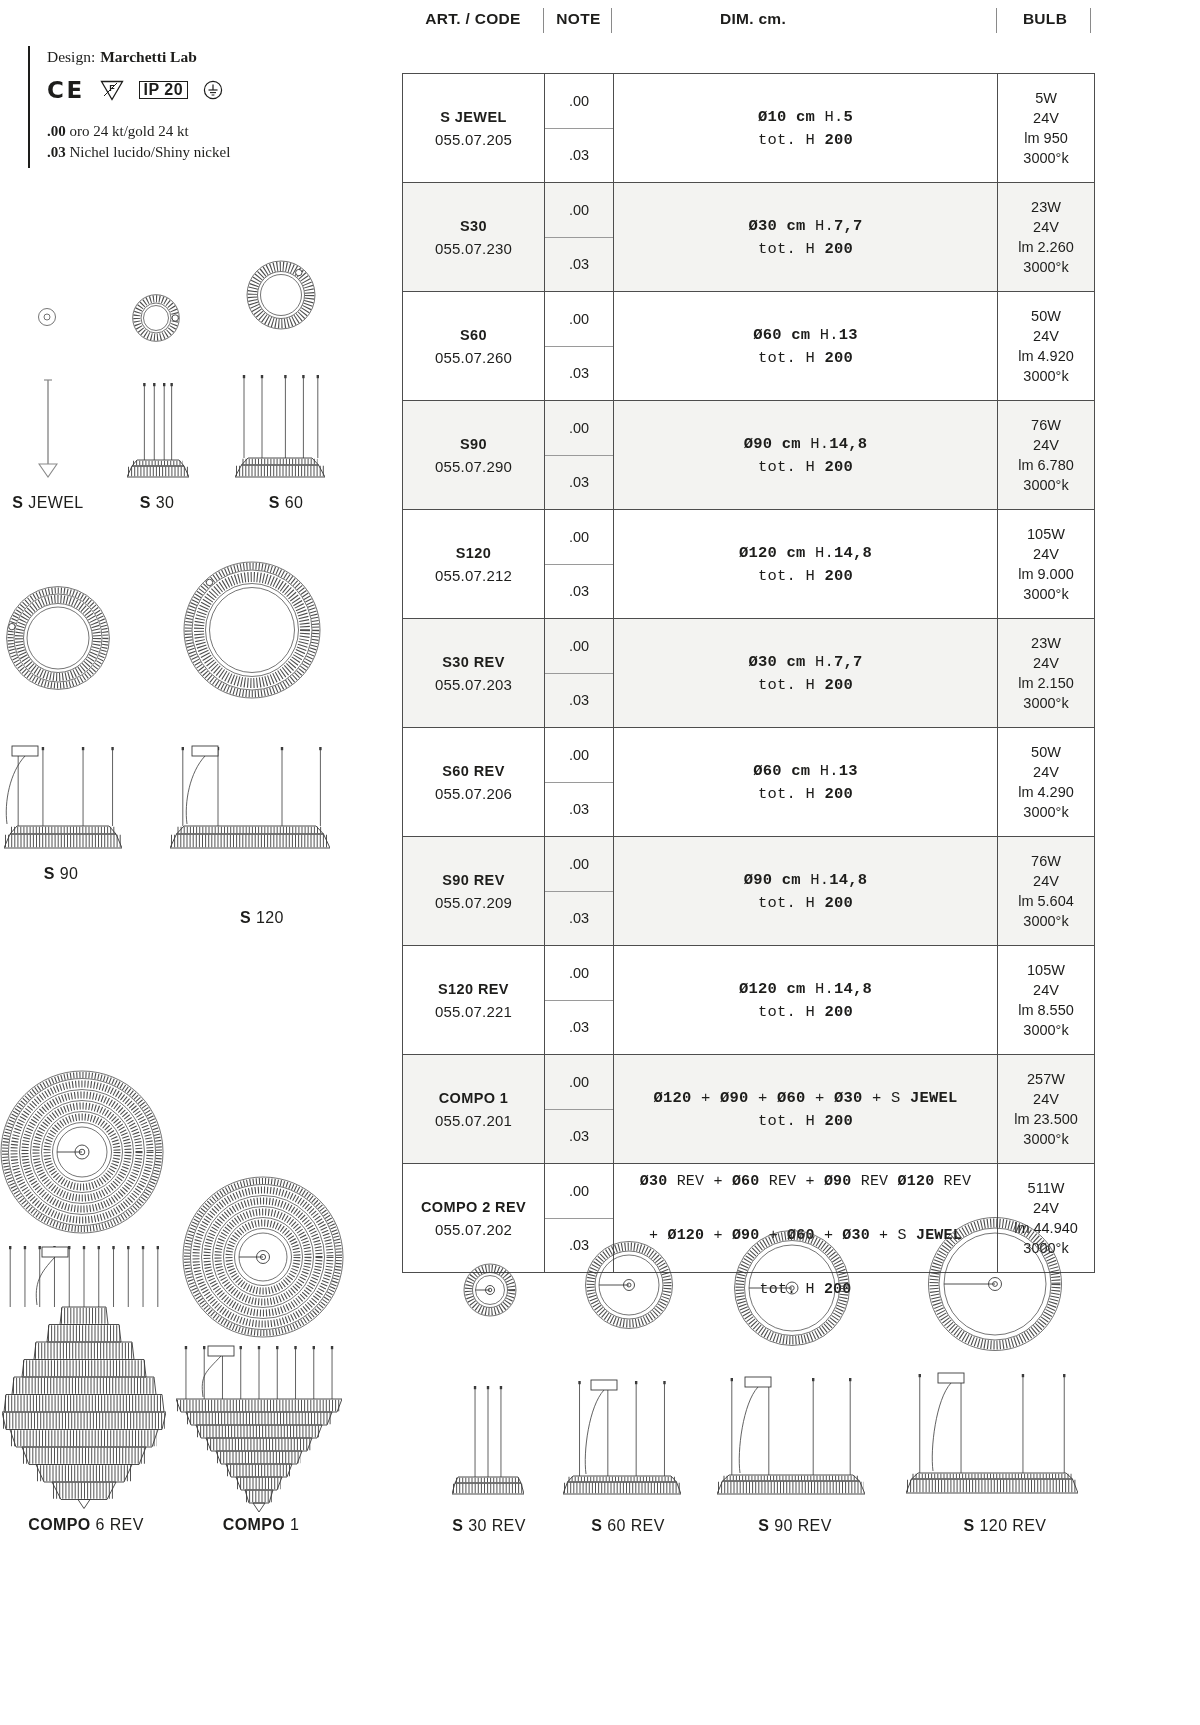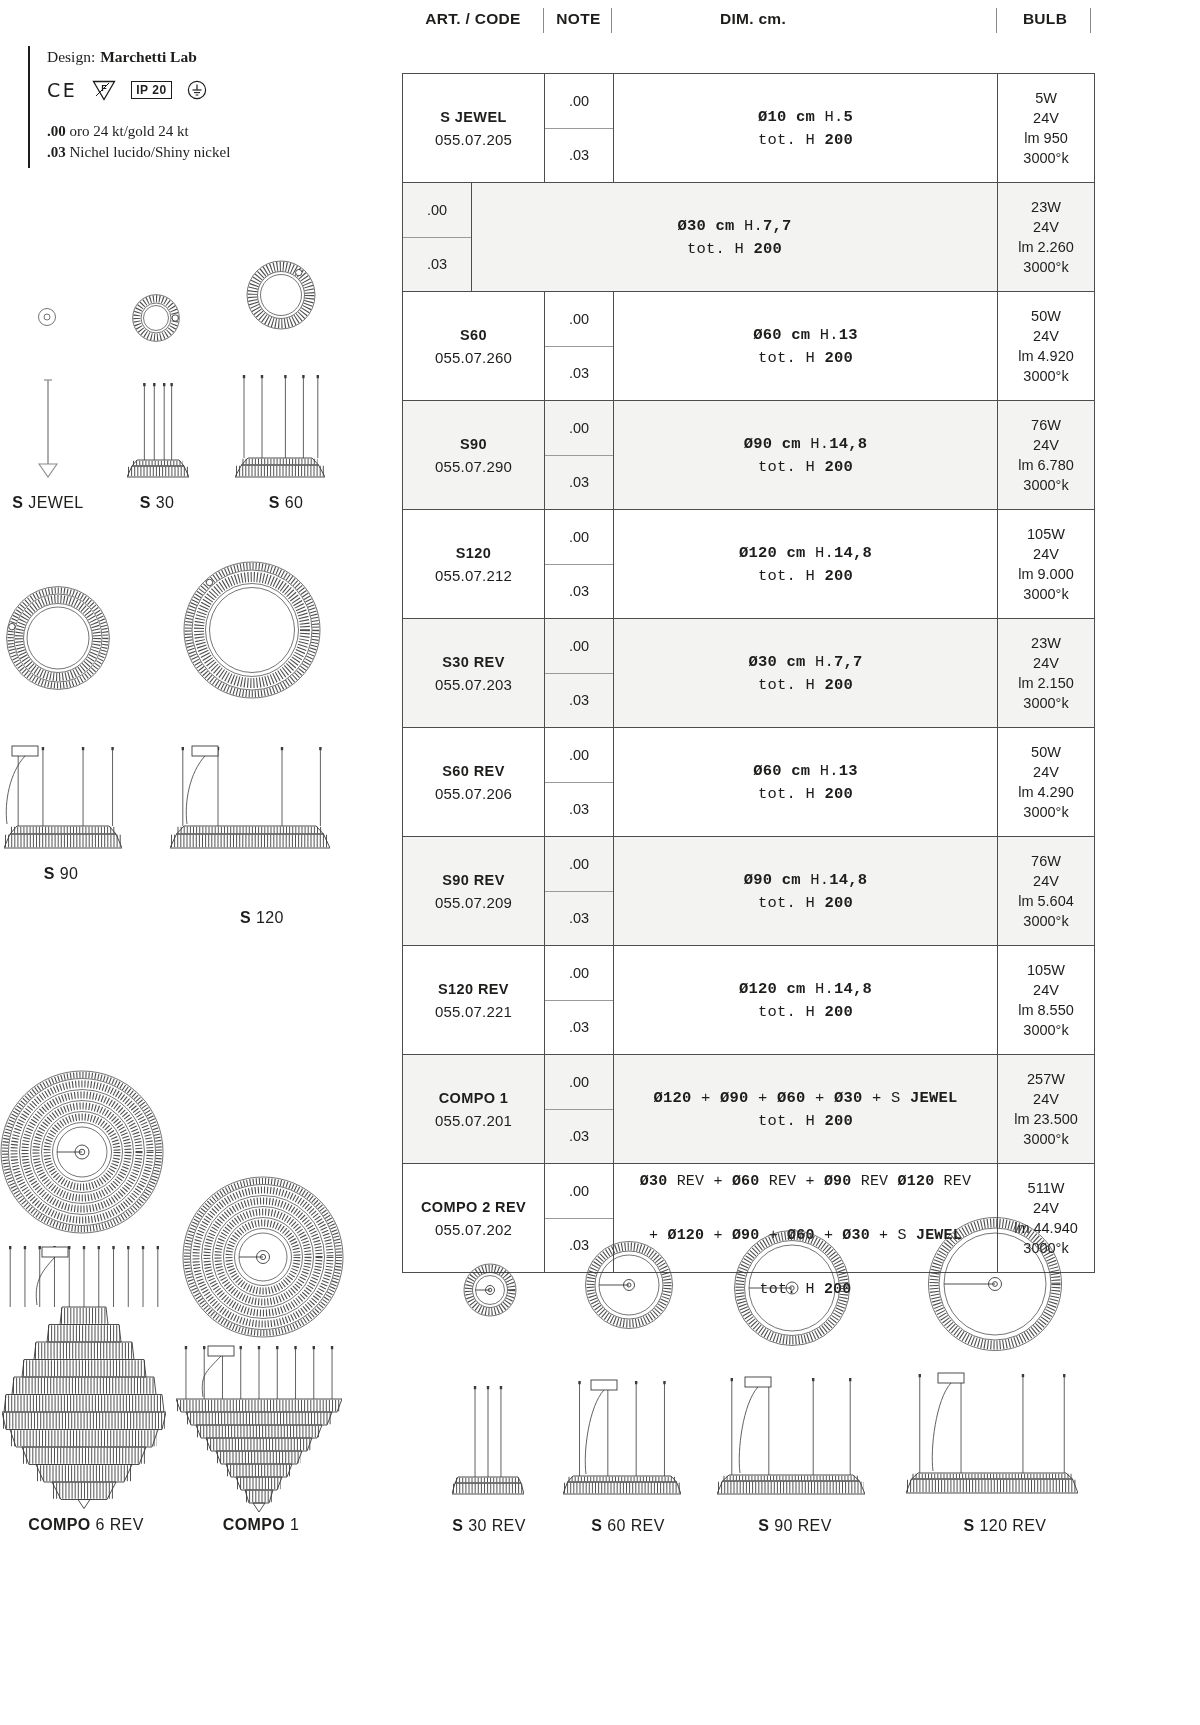"CE" .ce-mark { font-size: 19px -> 23px; font-weight: normal -> bold }
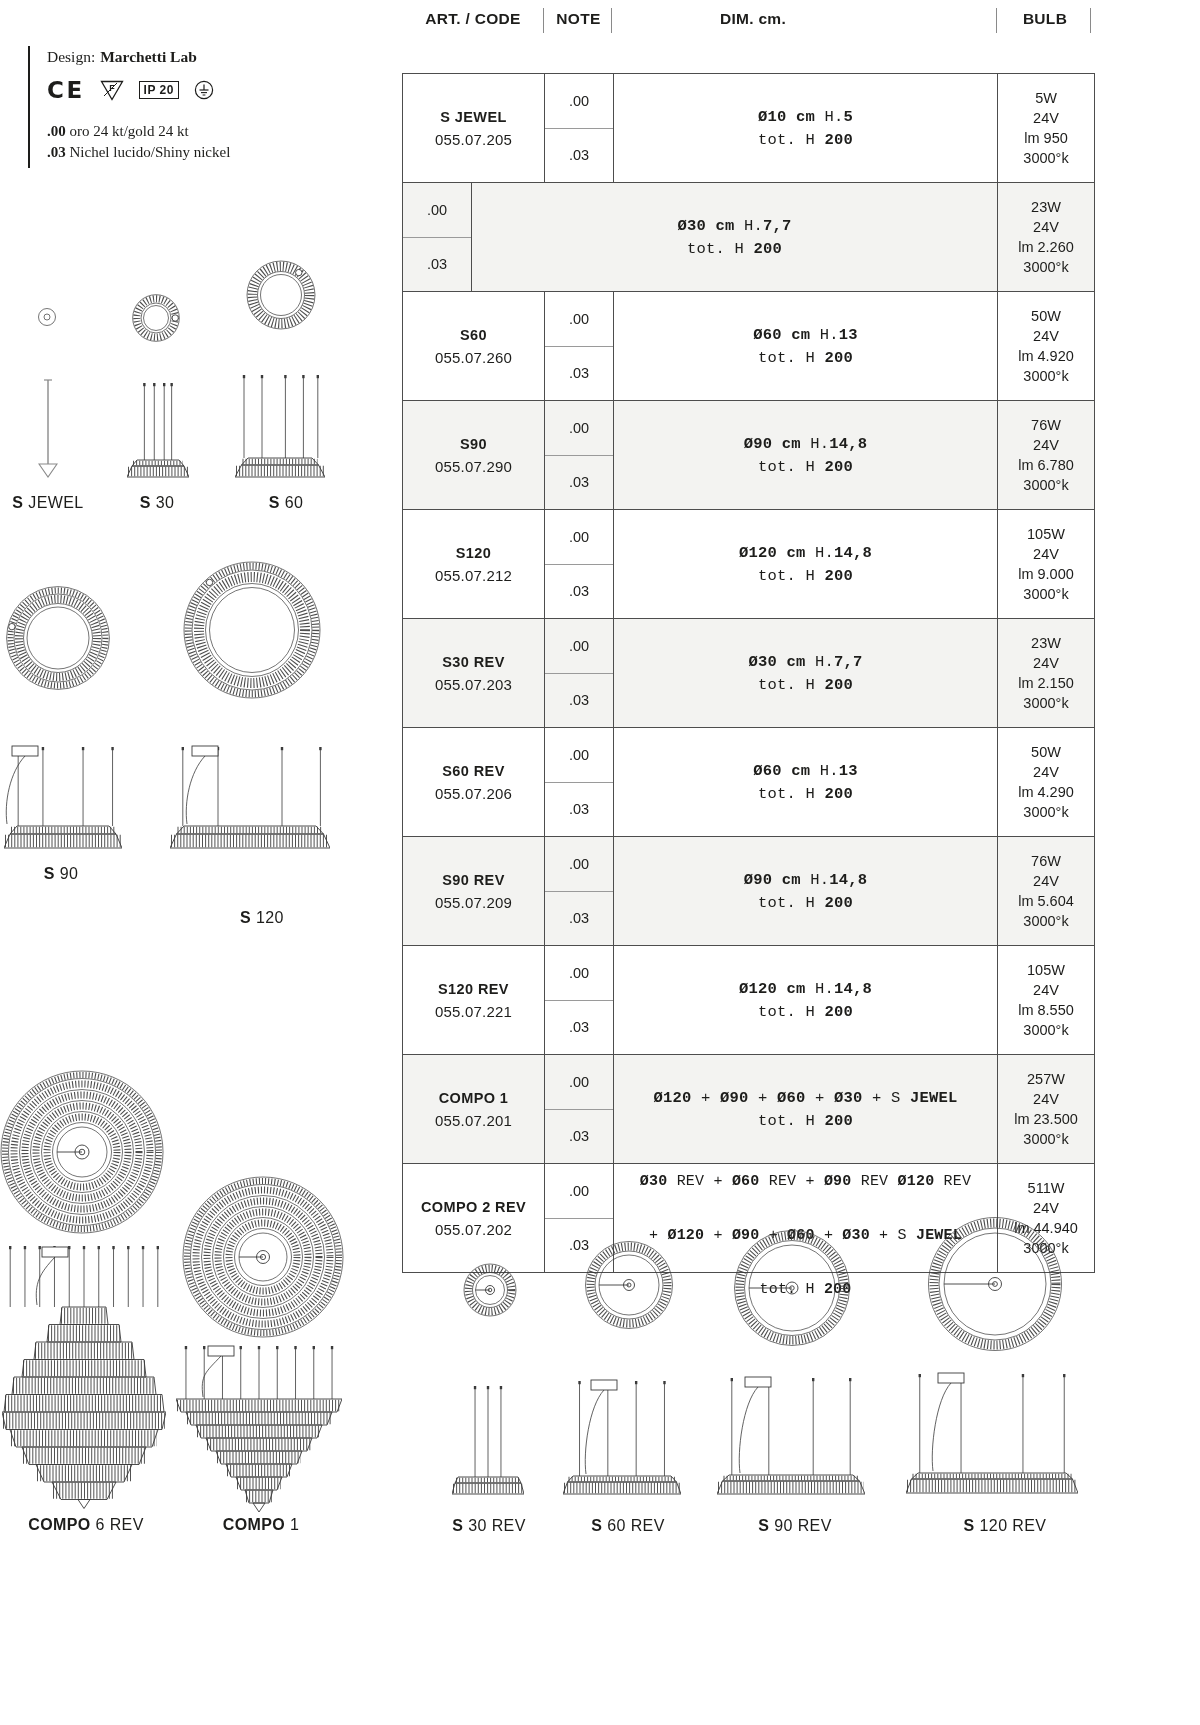"IP 20" .ip-badge { font-size: 12px -> 16px }
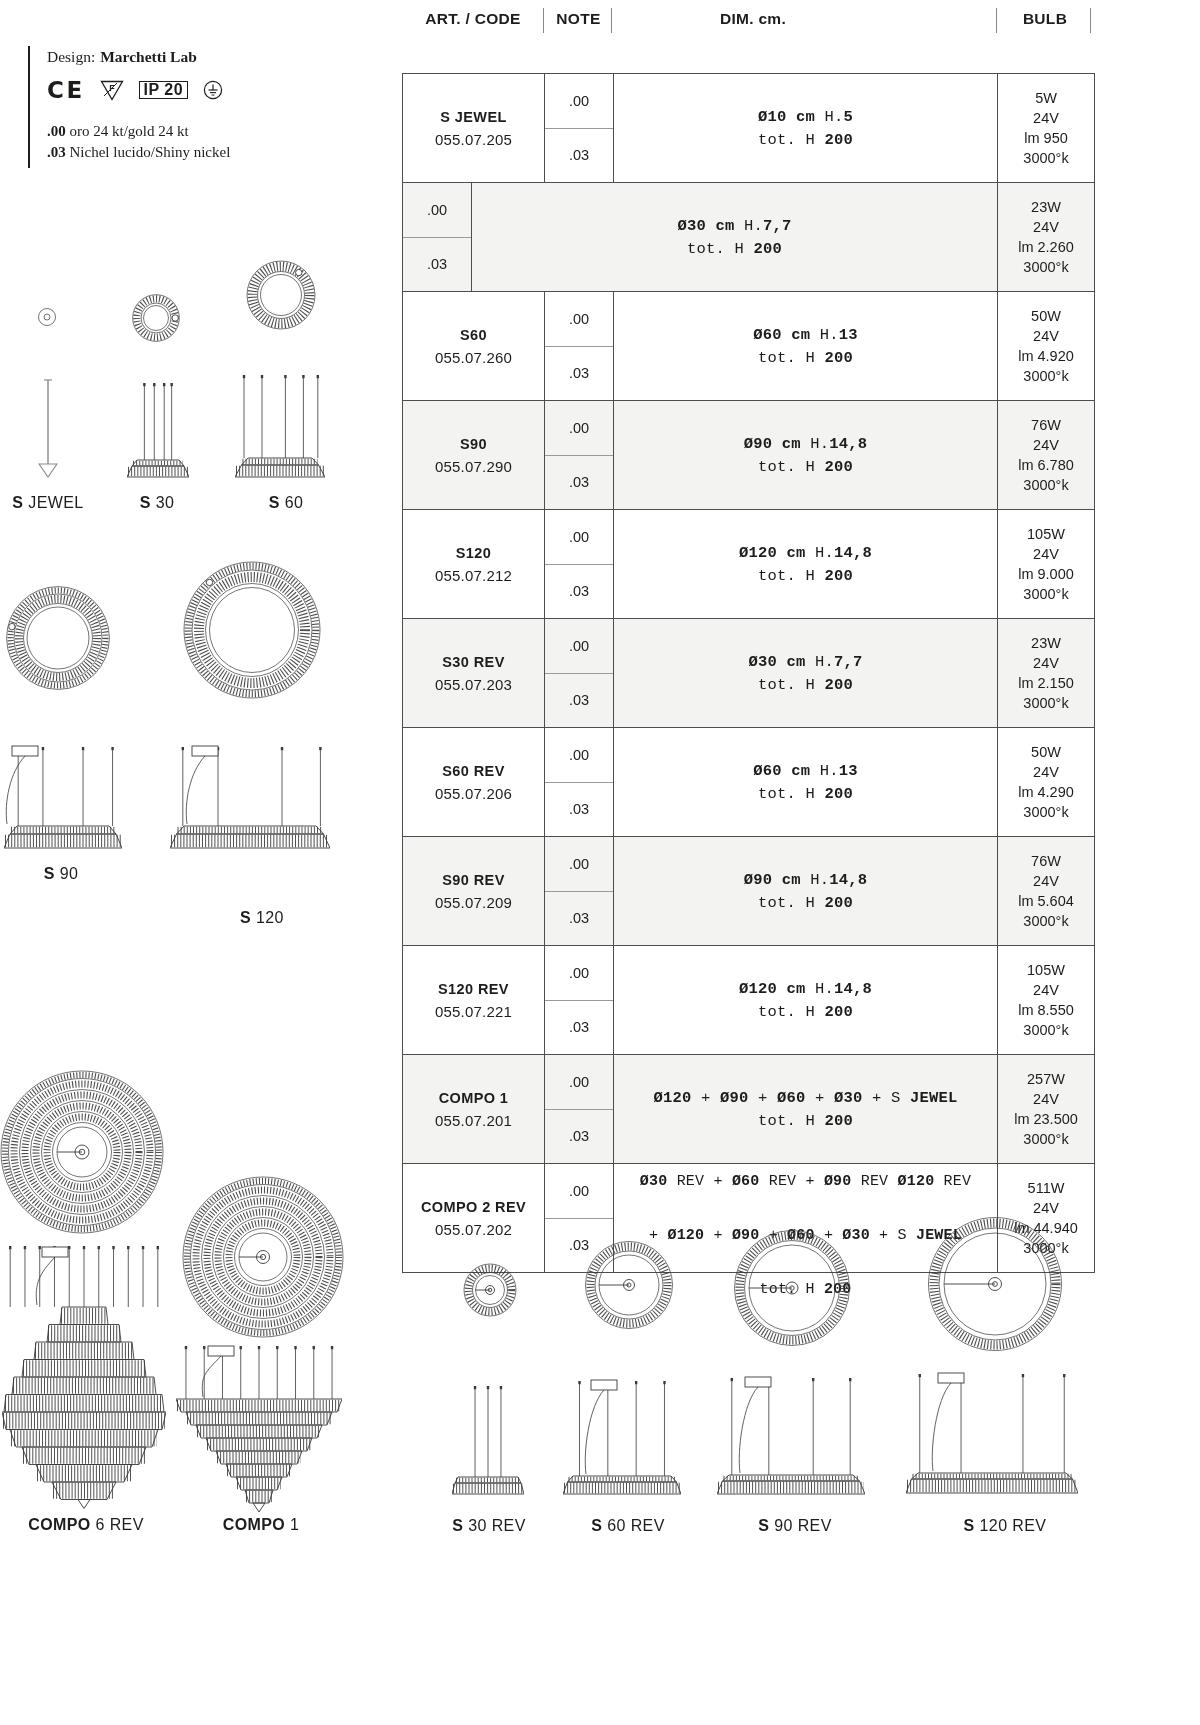"S30" div.cell { html: none -> <div> <div>S30</div> <div>055.07.230</div> </div> }
